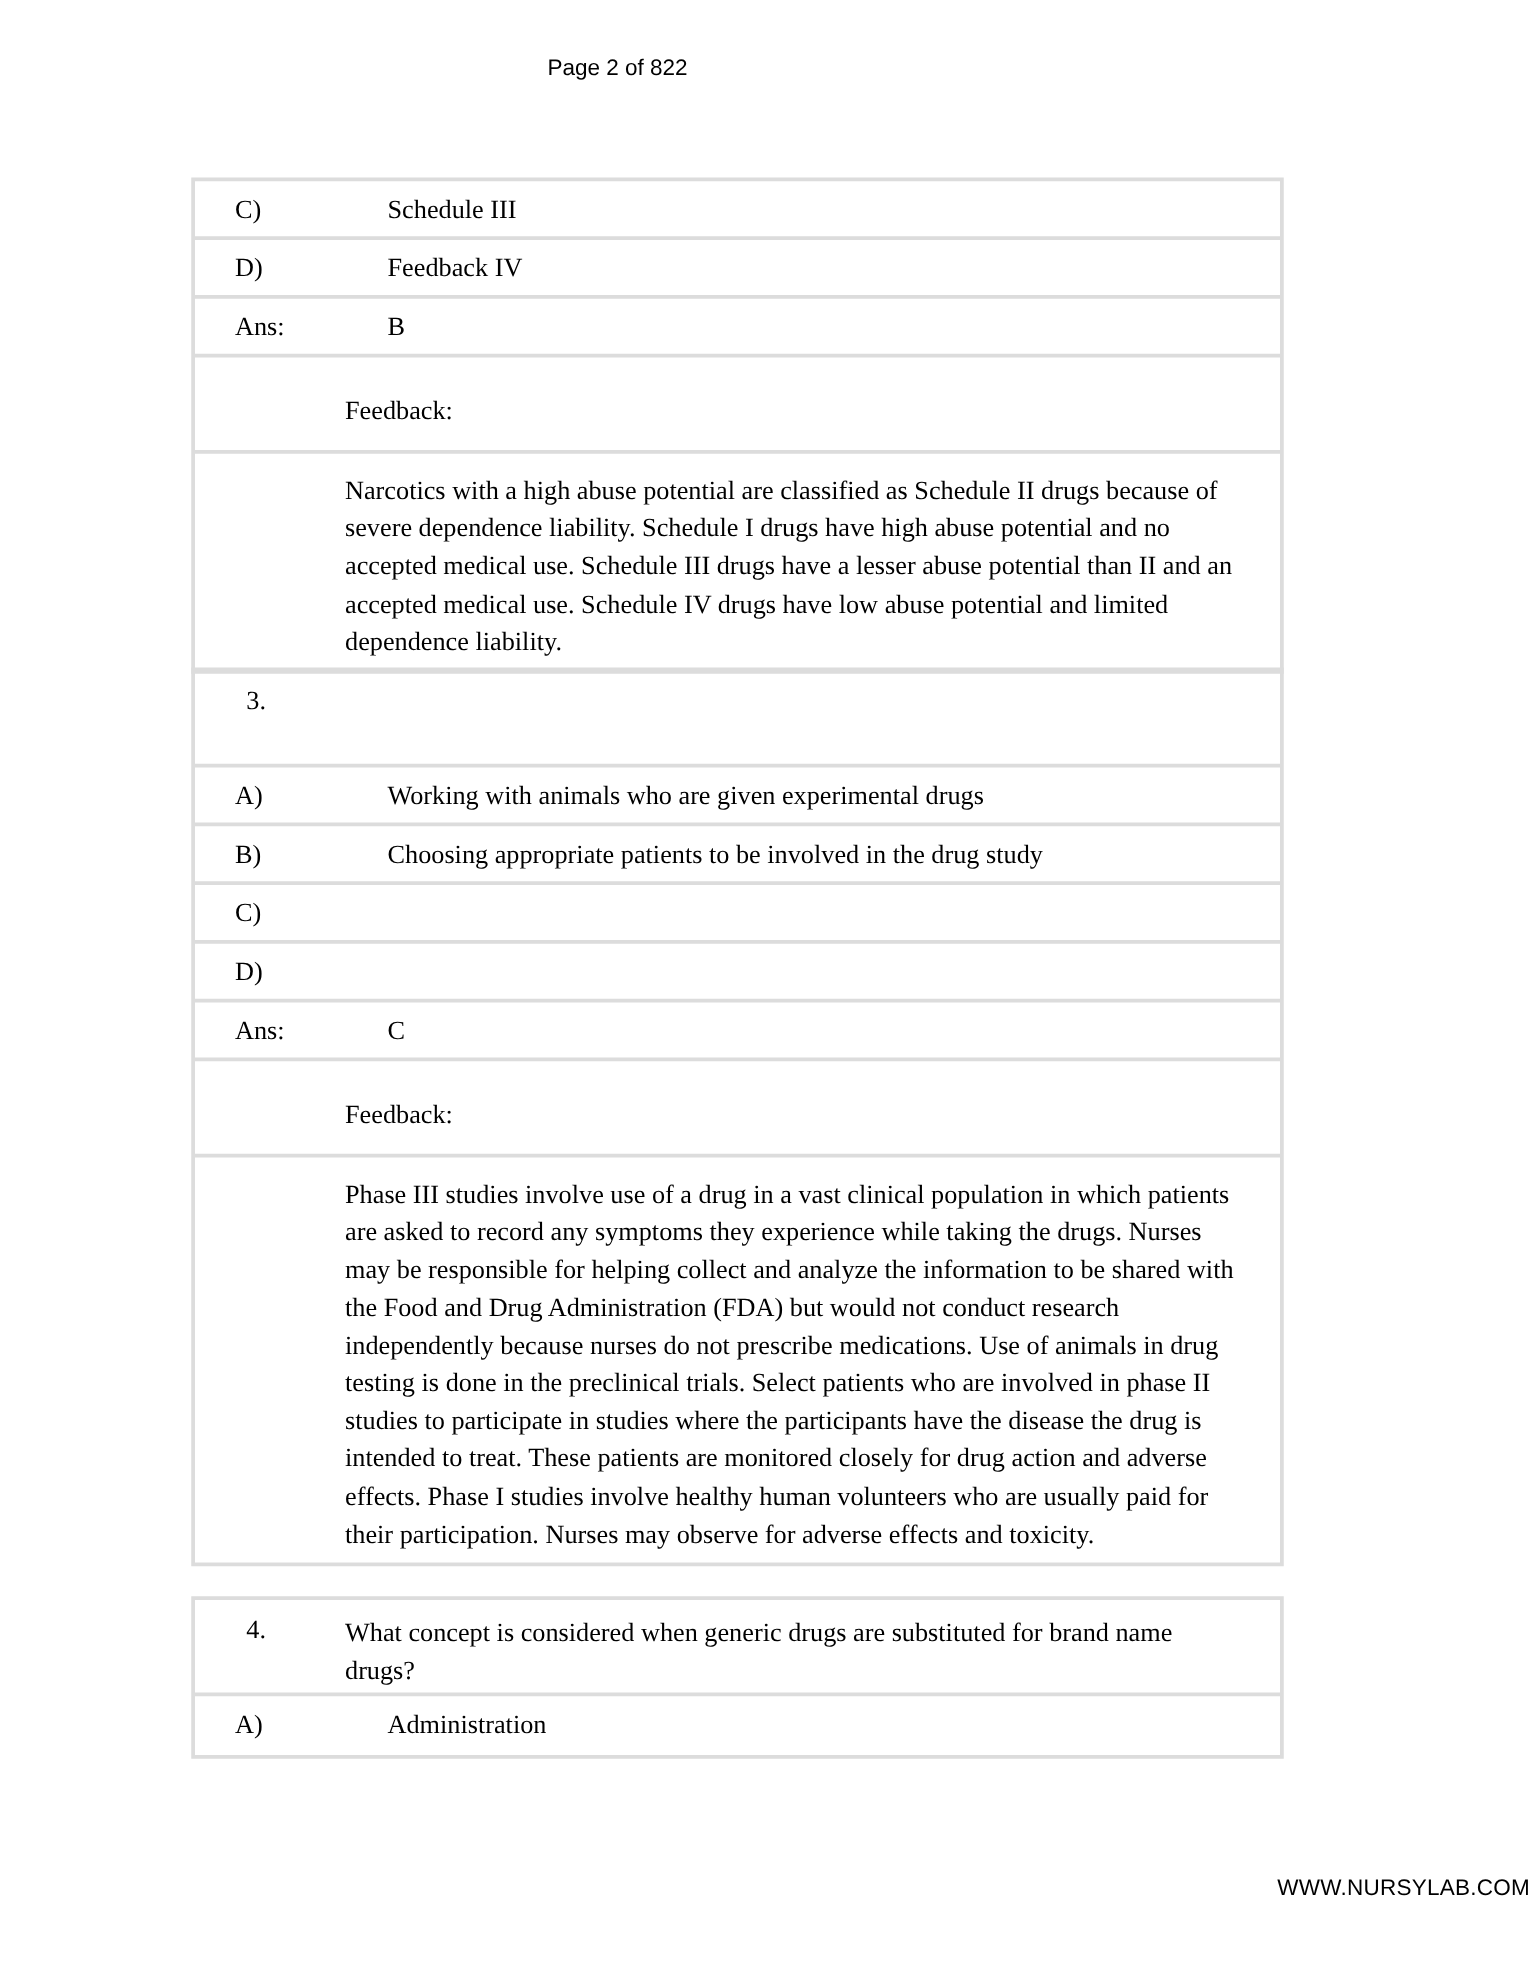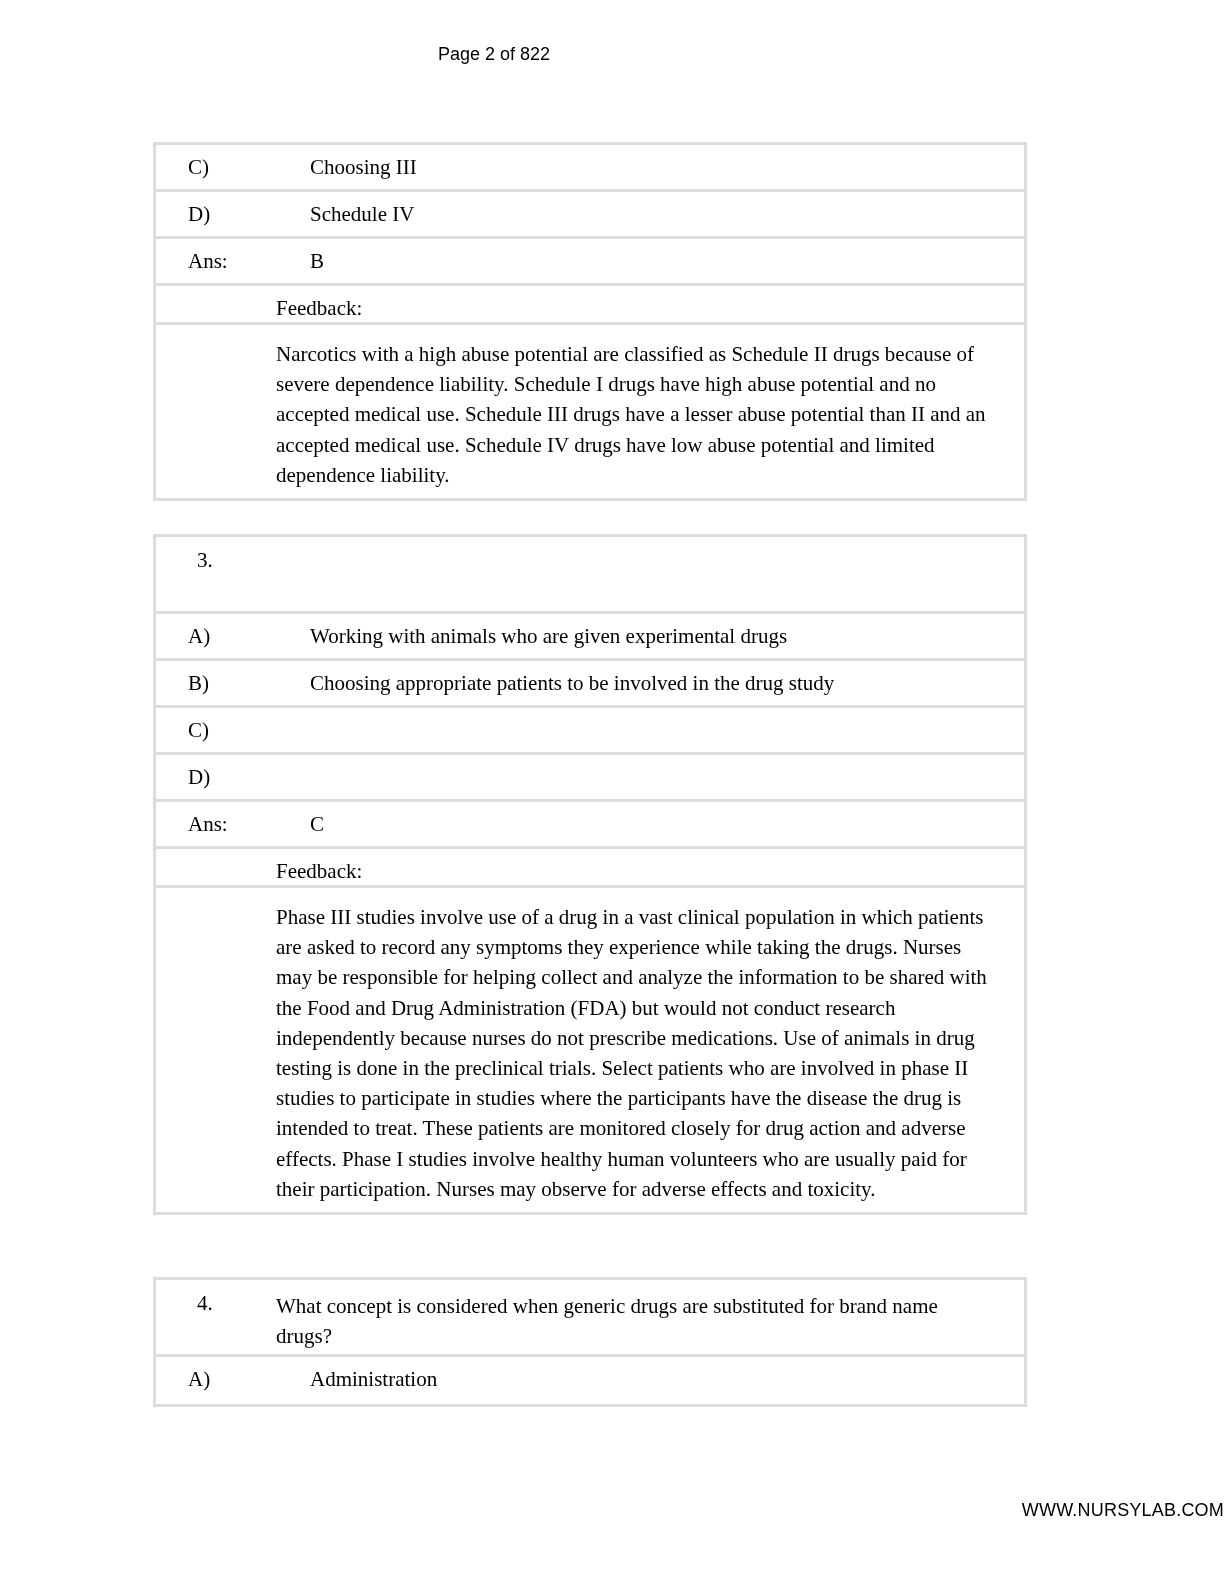"Choosing III" span.val { text: Choosing -> Schedule }
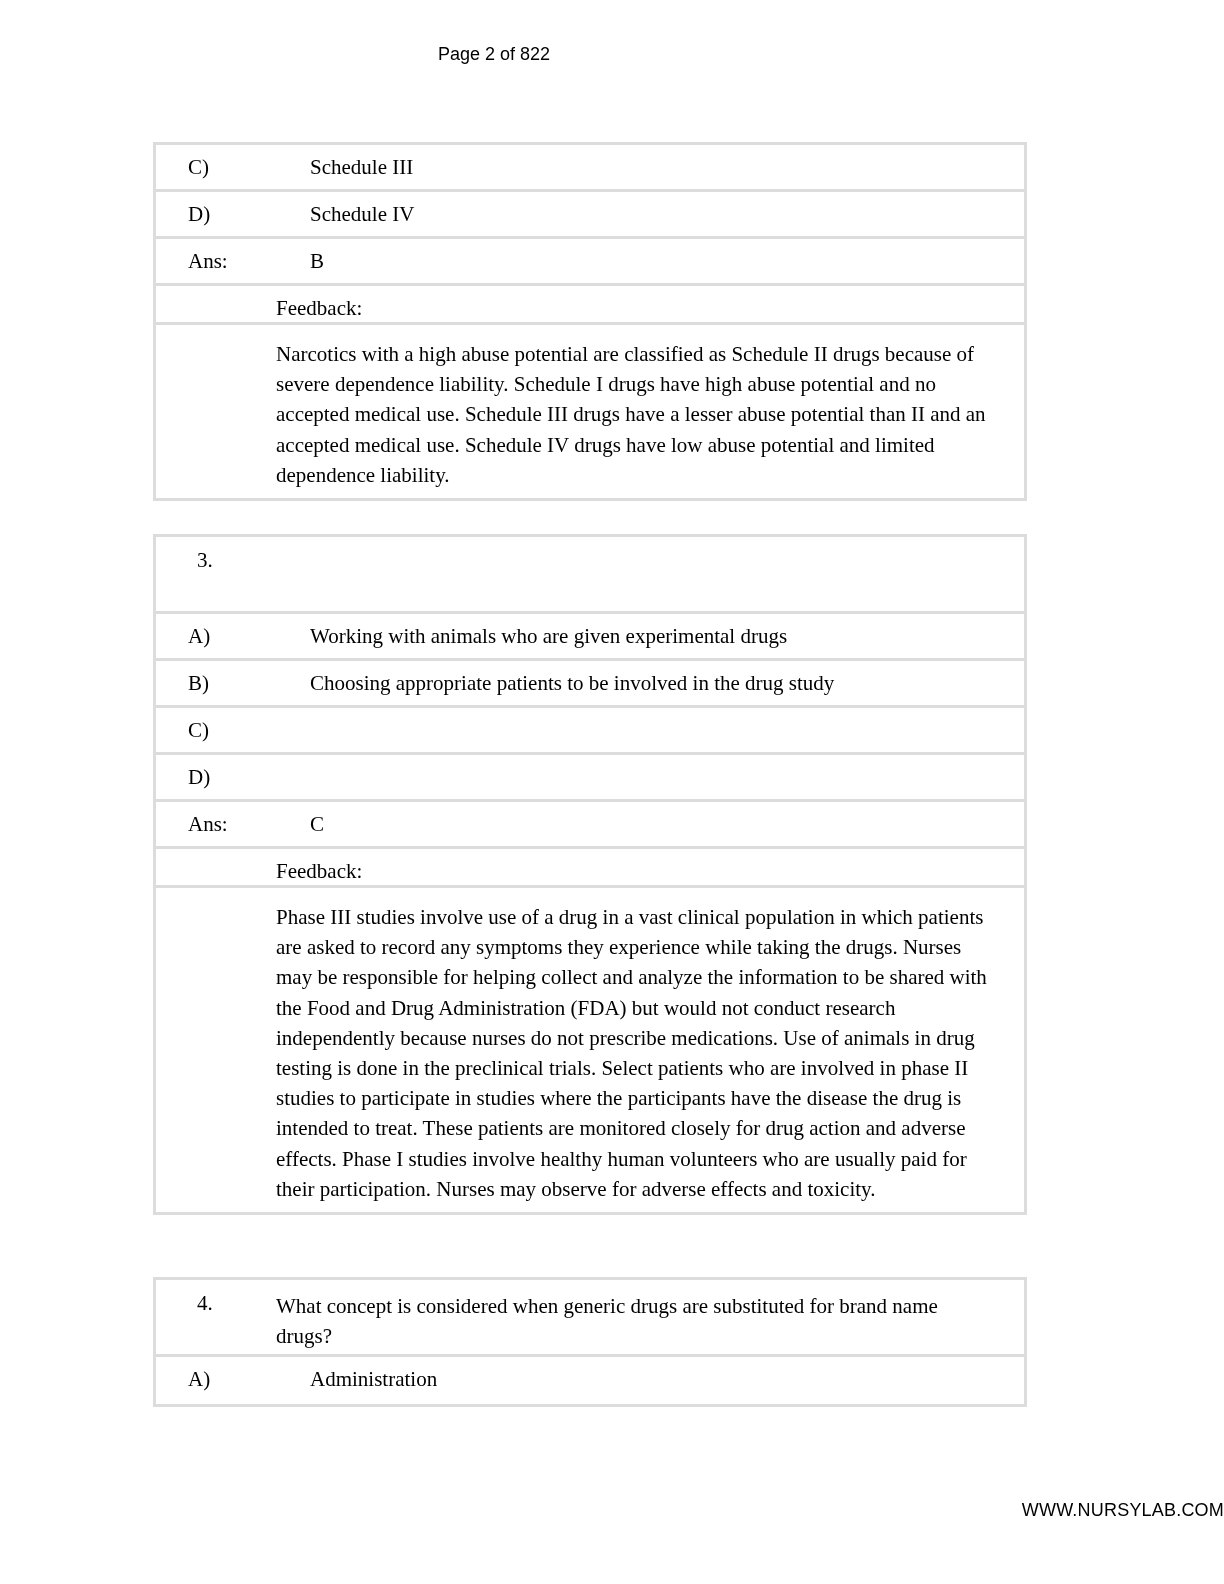"Schedule IV" span.val { text: Schedule -> Feedback }
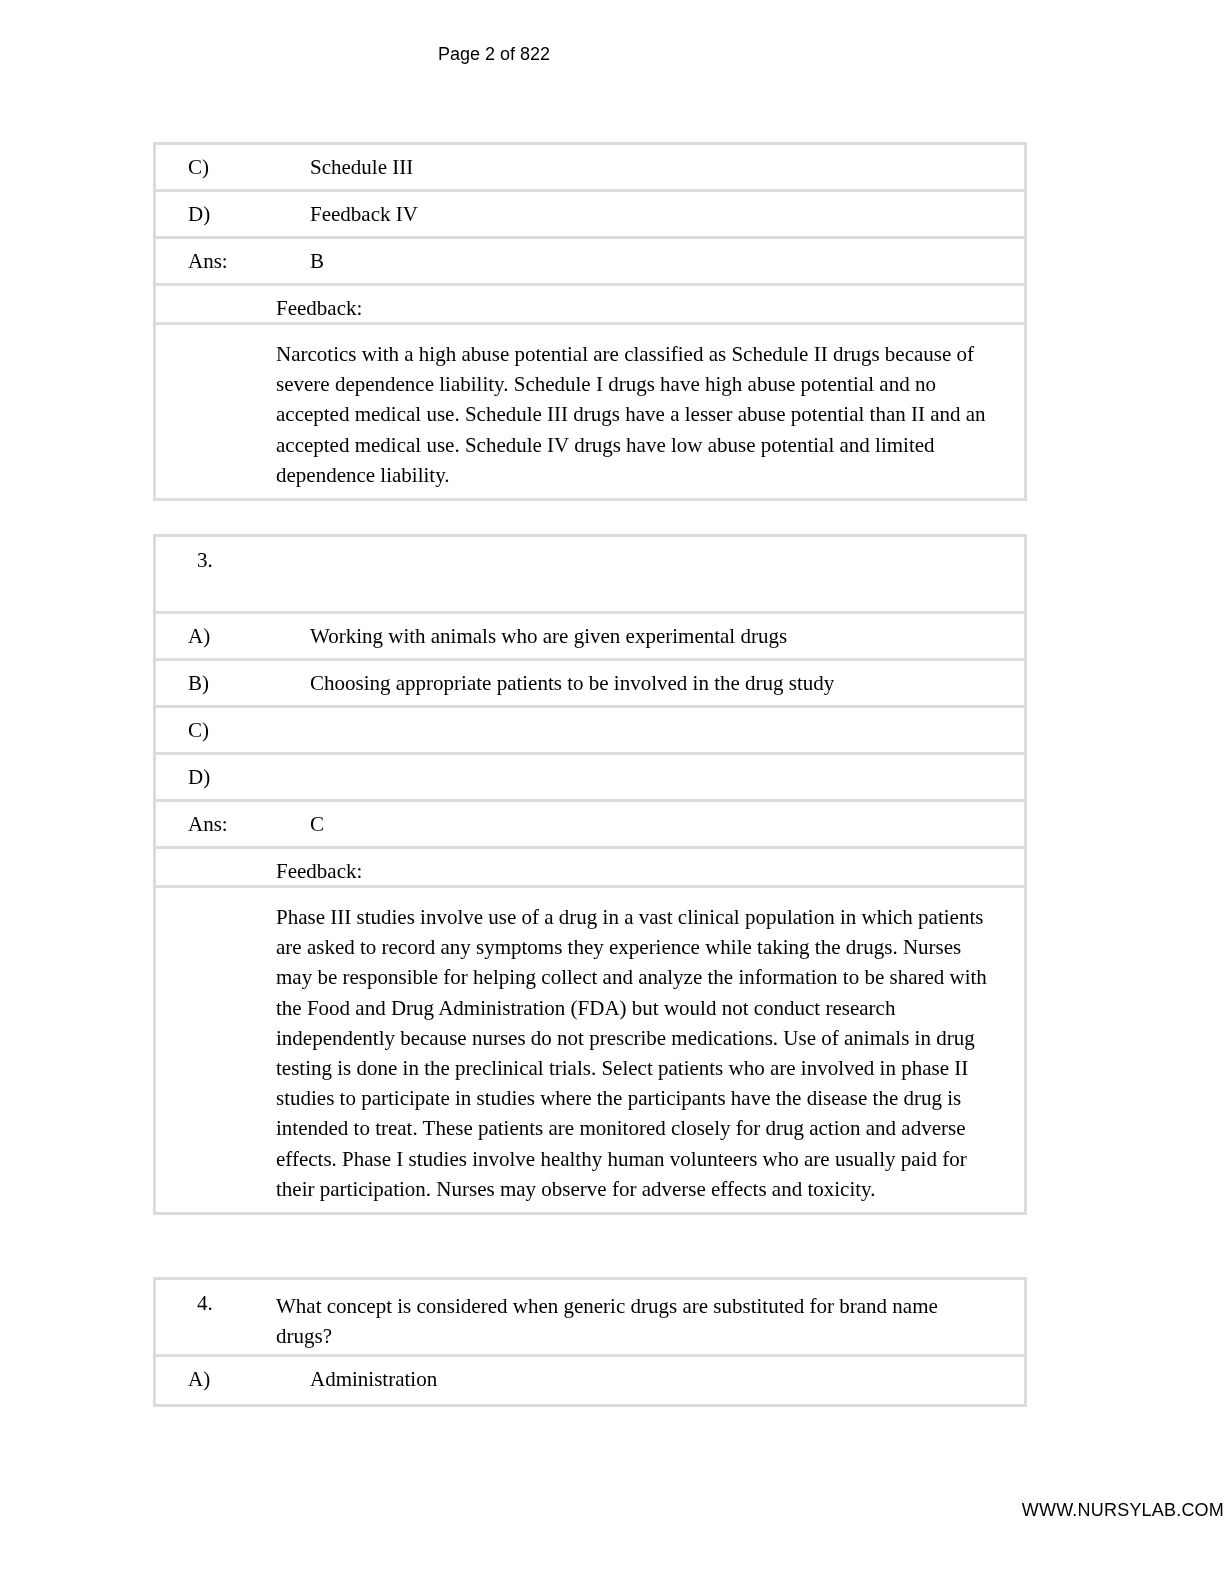"Feedback:" .row.fbhead { height: 39px -> 57px; margin-top: none -> 20px }
